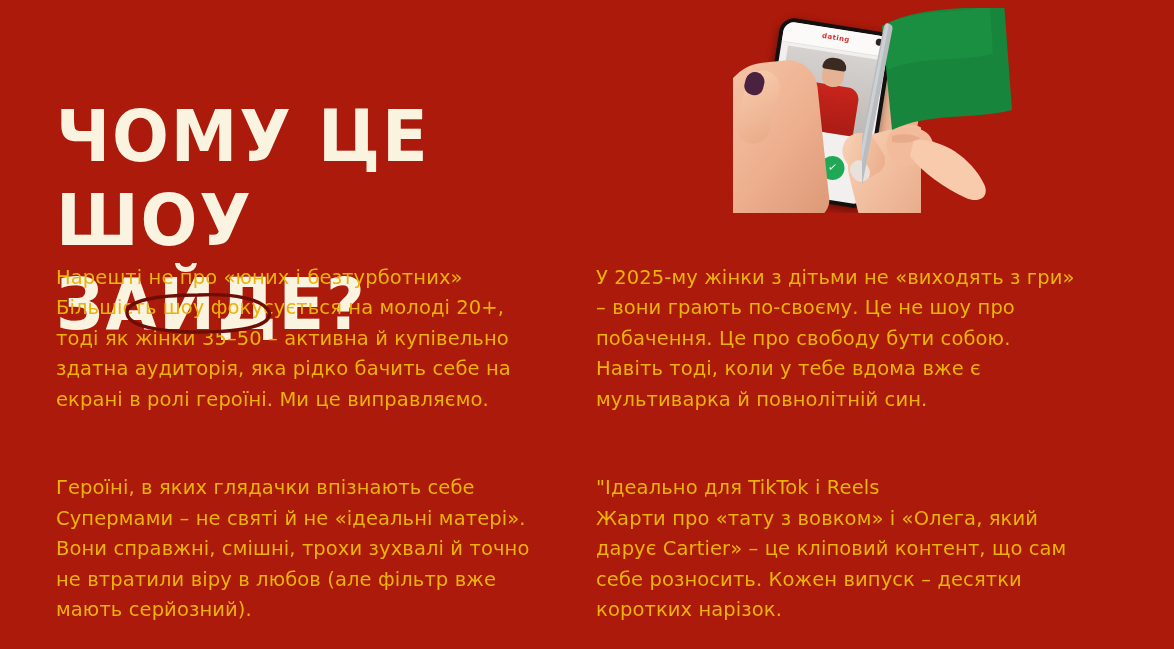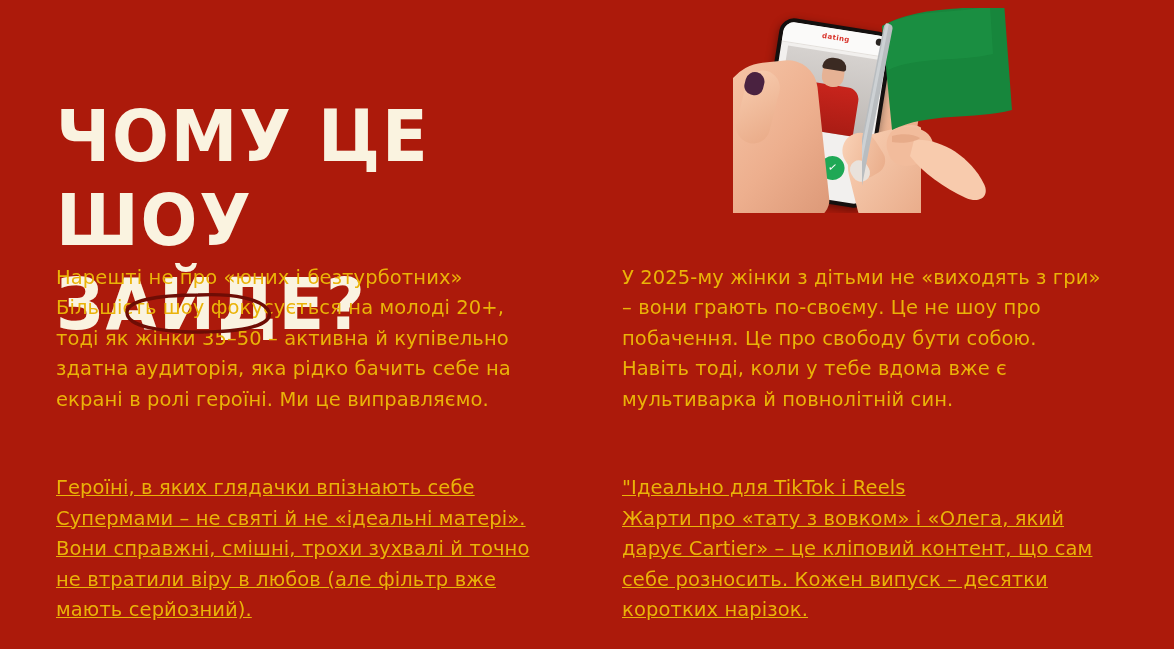"У 2025-му жінки з дітьми" #col-right { left: 622px -> 596px }
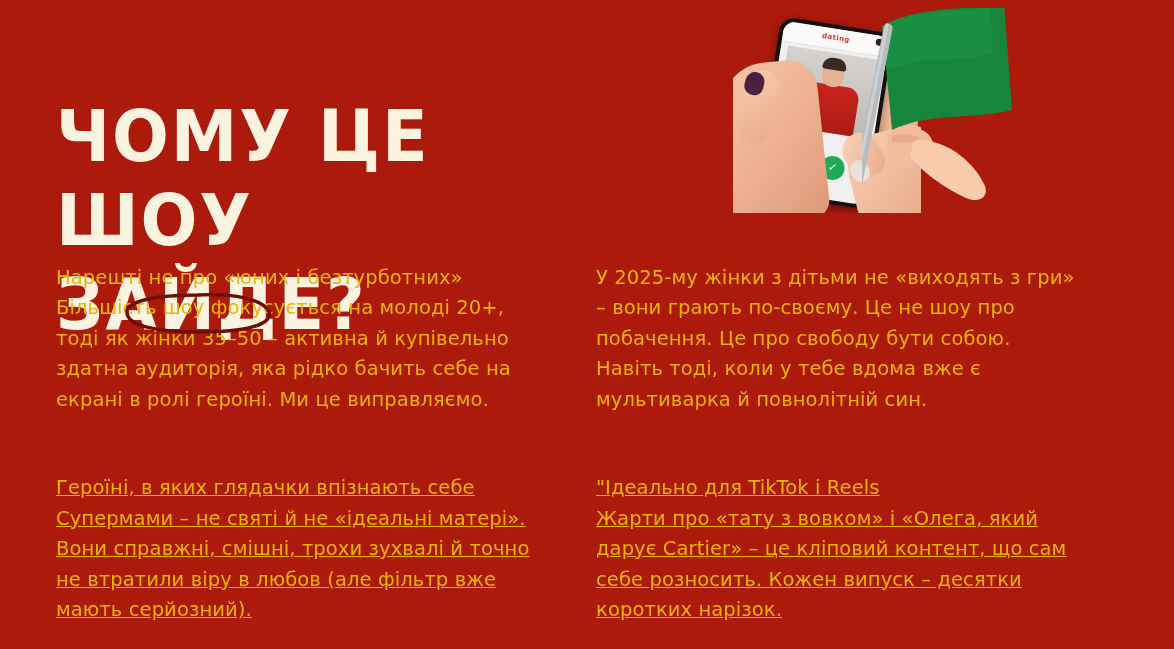"Героїні, в яких глядачки впізнають" .para + .para { text-decoration: underline -> none }
